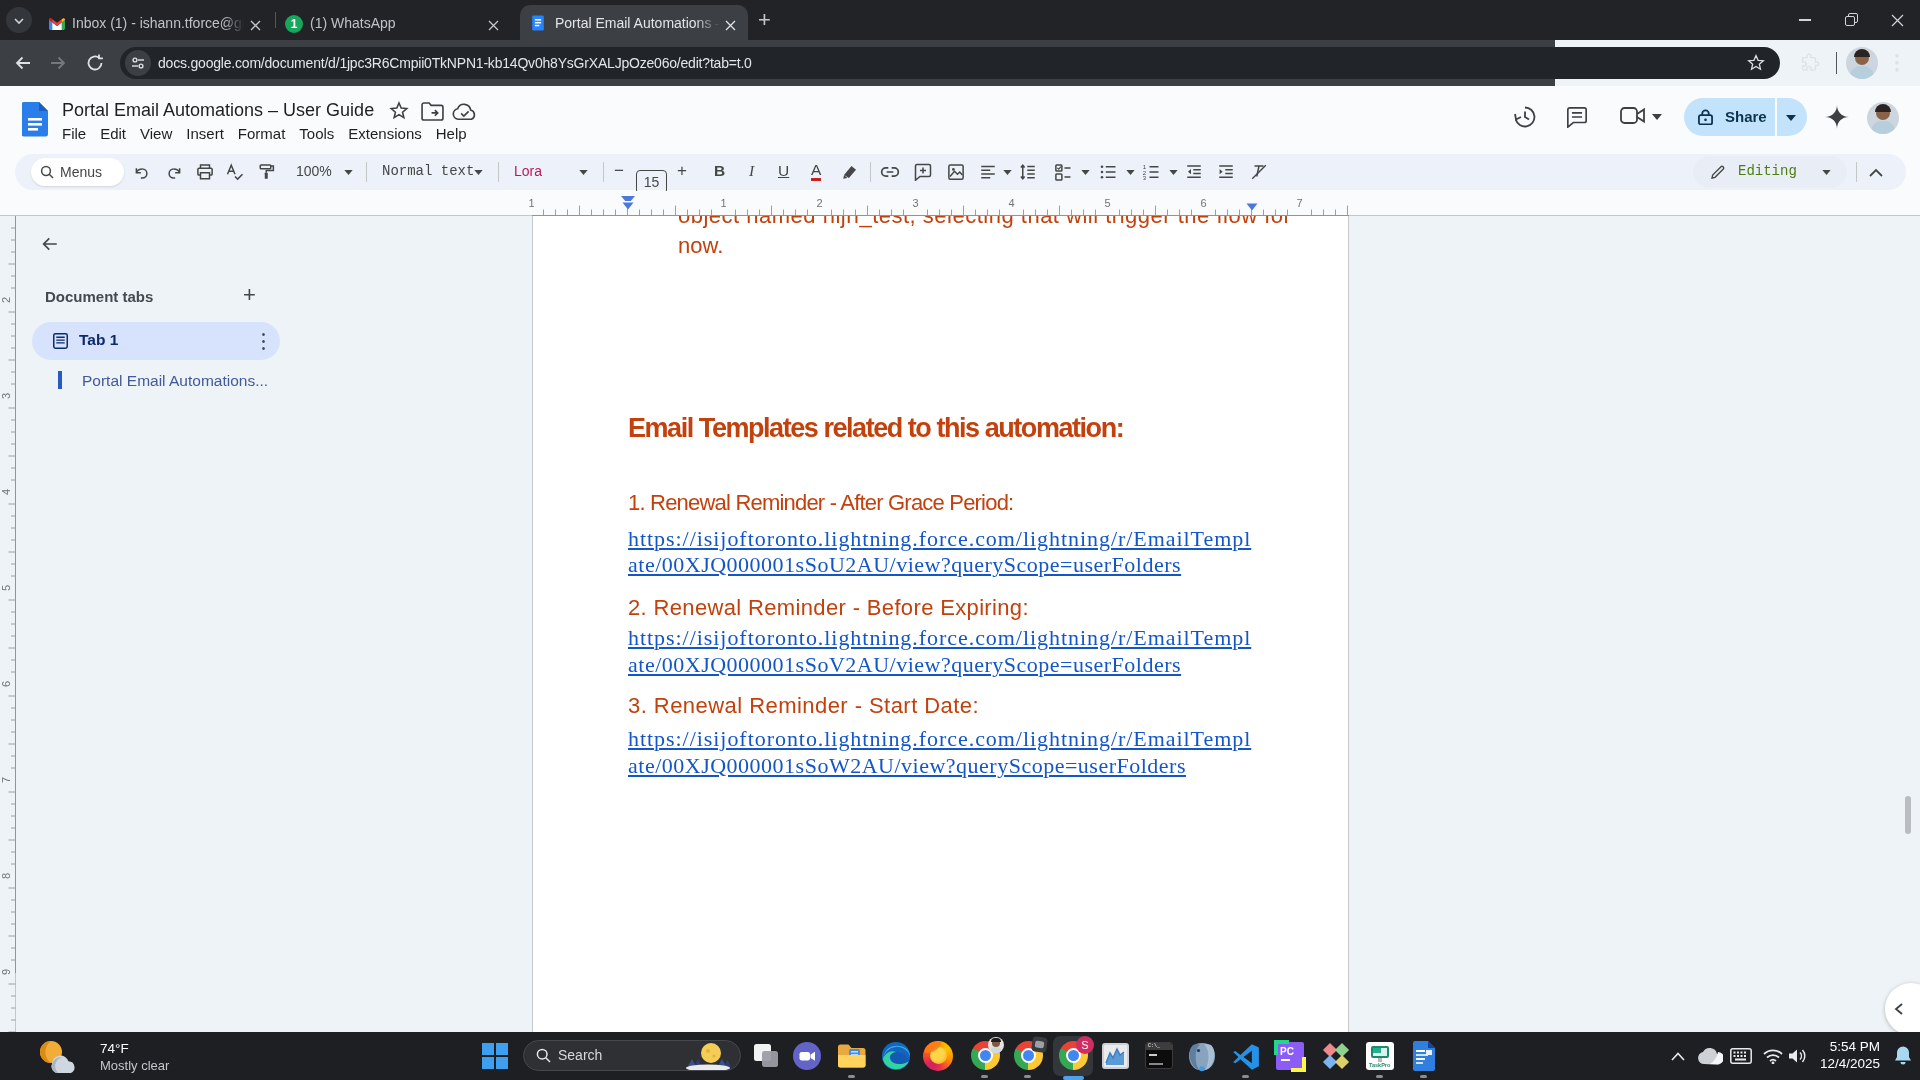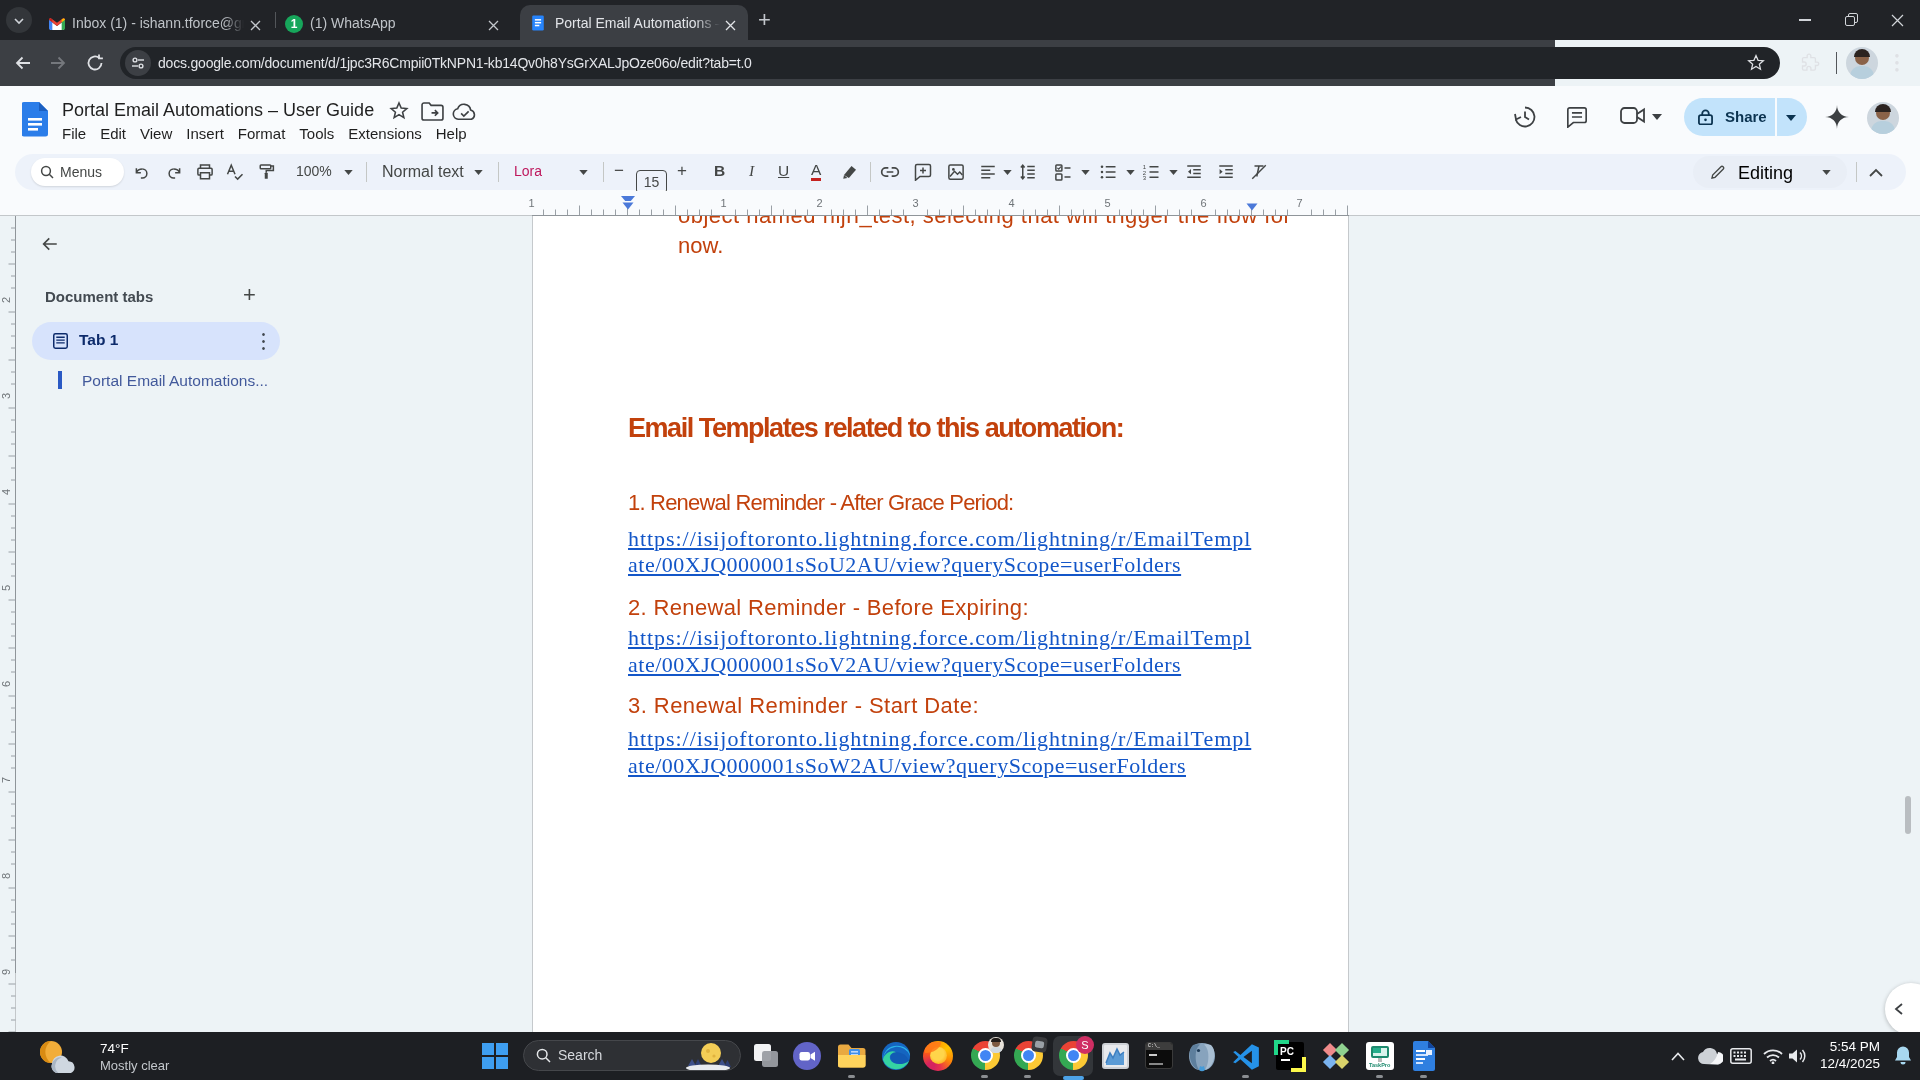"Normal text" div { font-family: none -> Liberation Mono, monospace; font-size: 16px -> 14px }
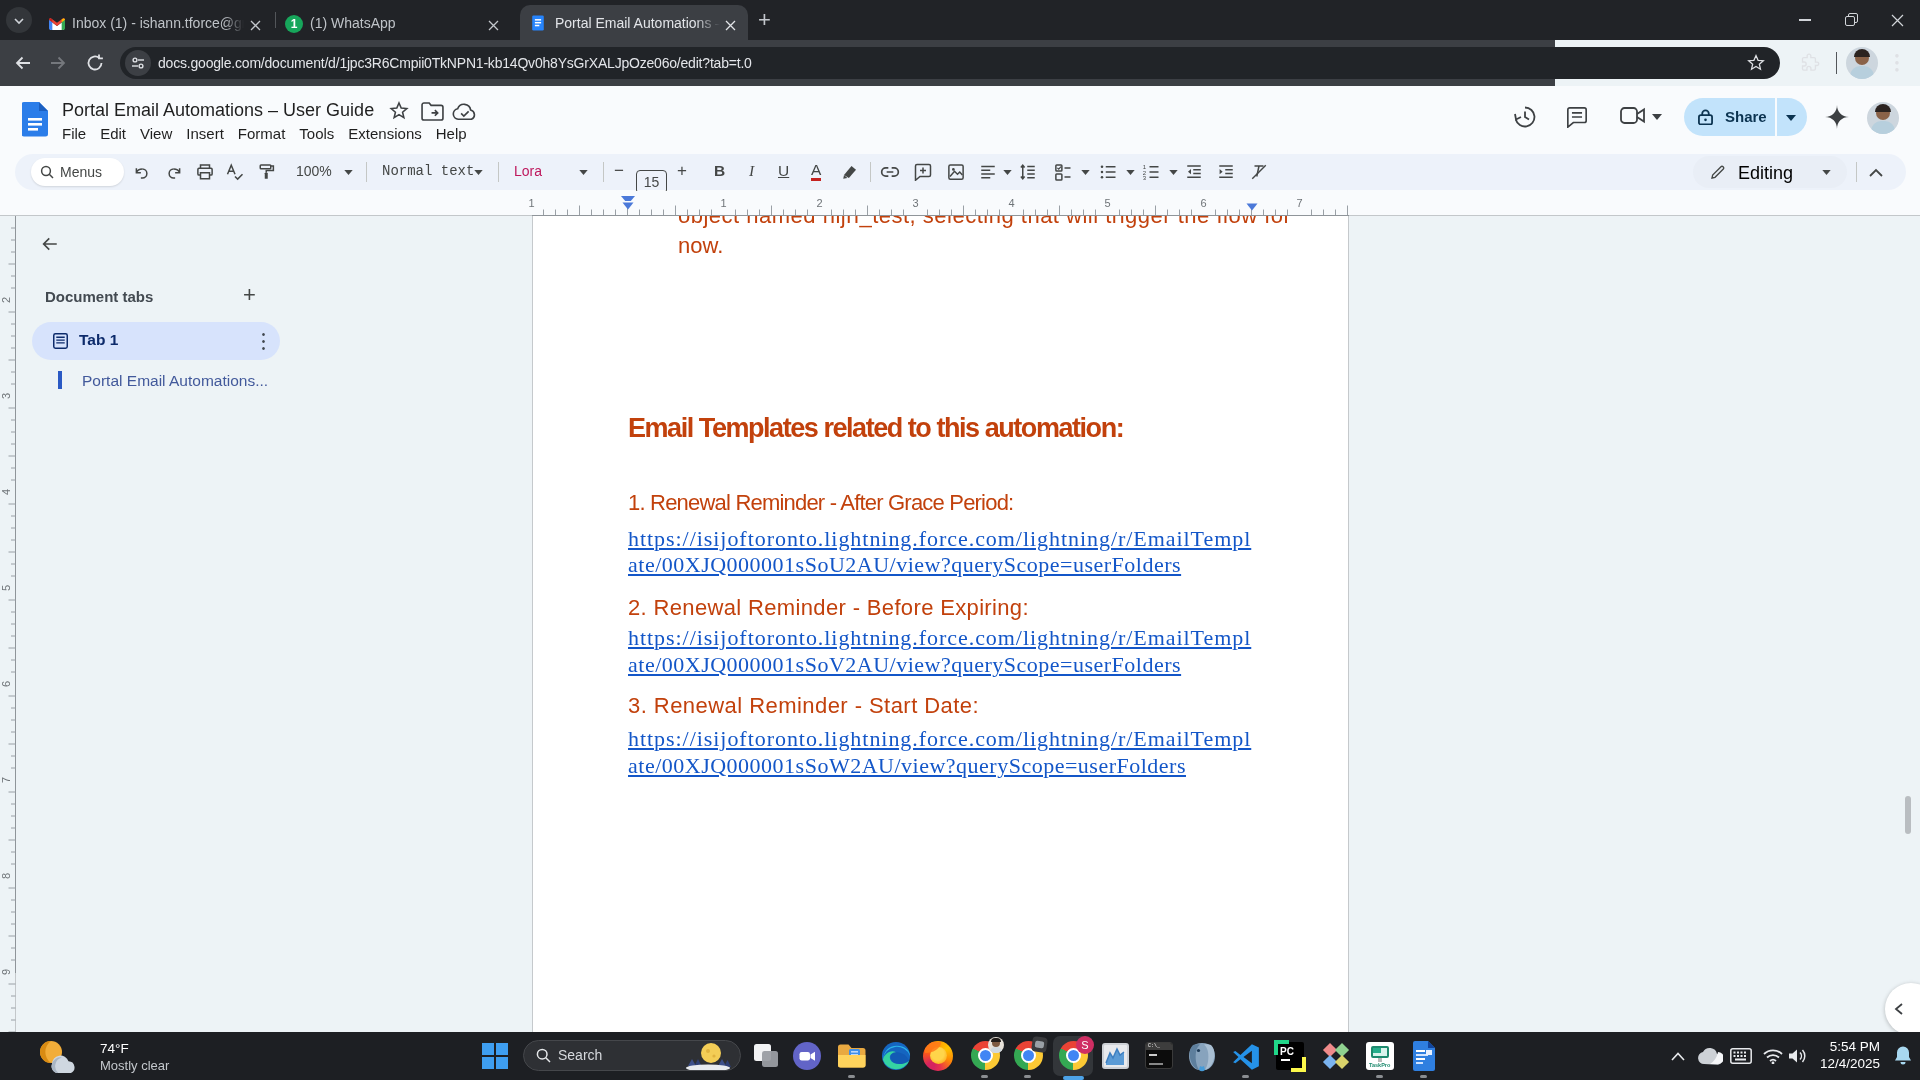"Editing" div { color: #000000 -> #4d7c0f; font-family: none -> Liberation Mono, monospace; font-size: 18px -> 14px }
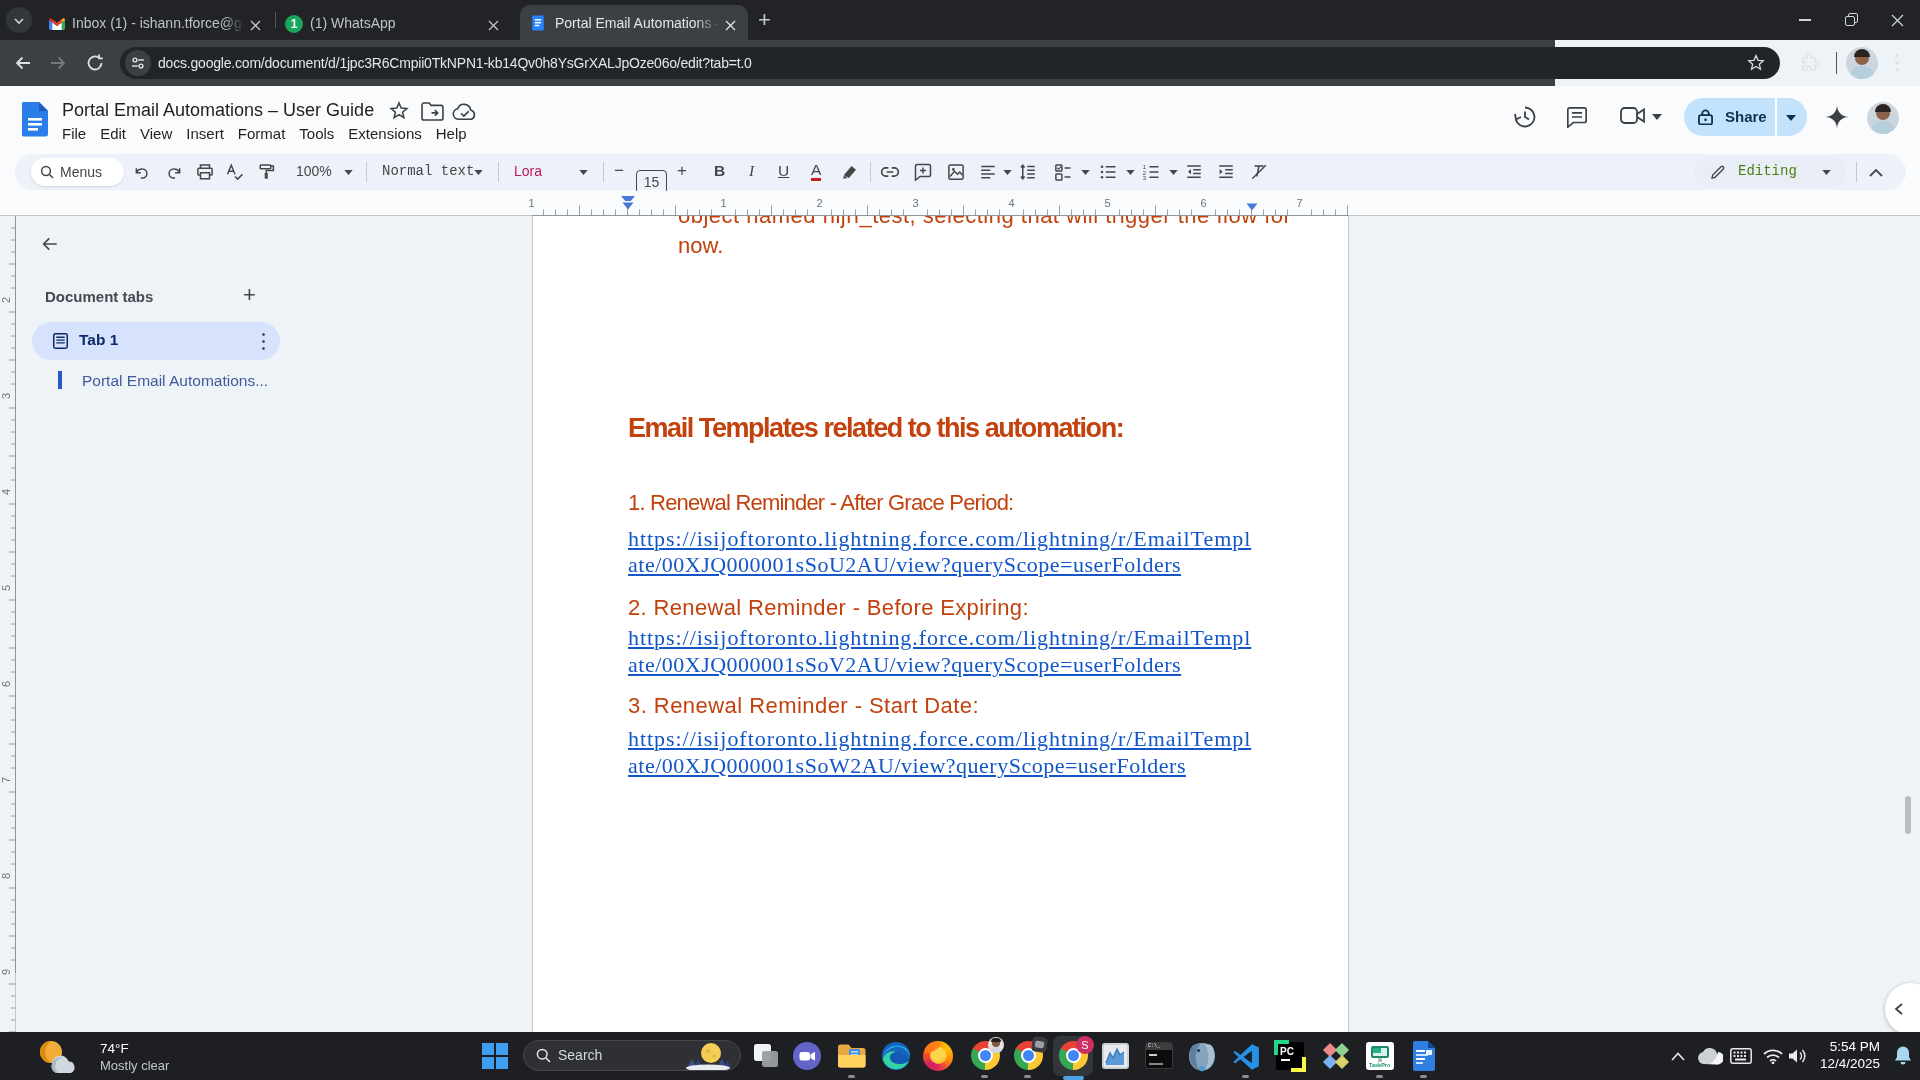"PC" div { background: #000000 -> #8b5cf6 }
